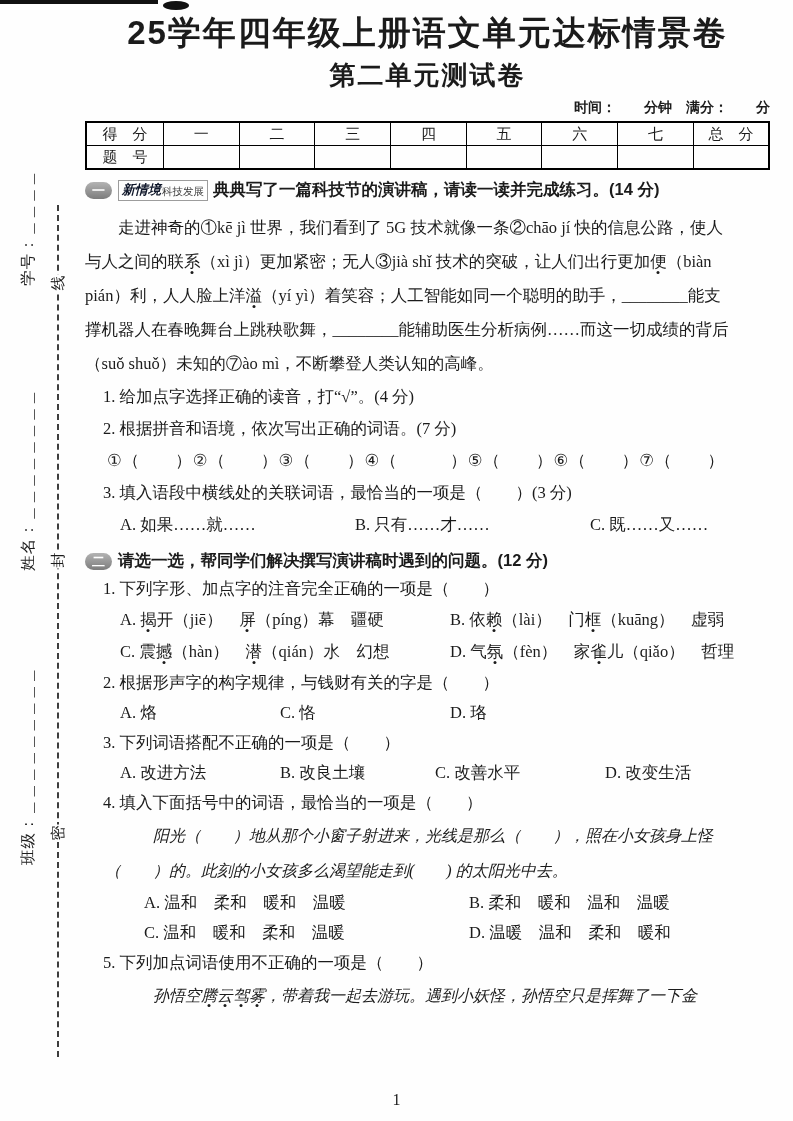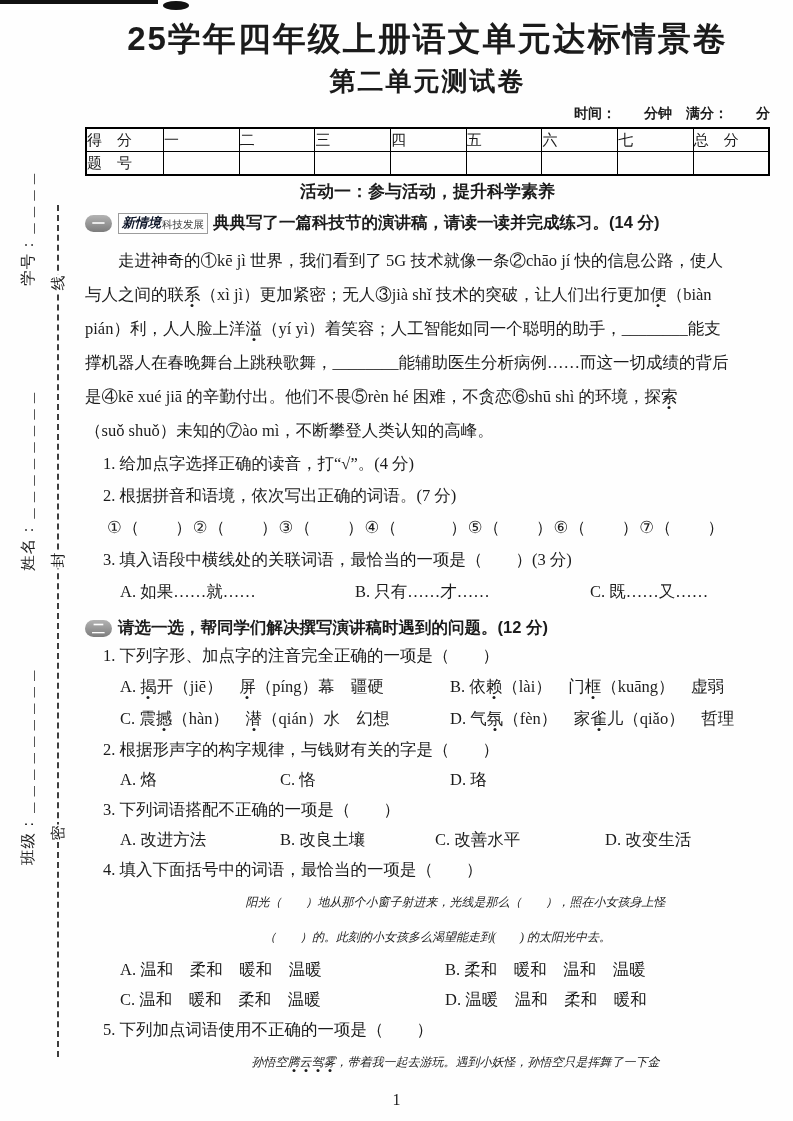"25学年四年级上册语文单元达标情景卷" .content { top: 16px -> 10px }
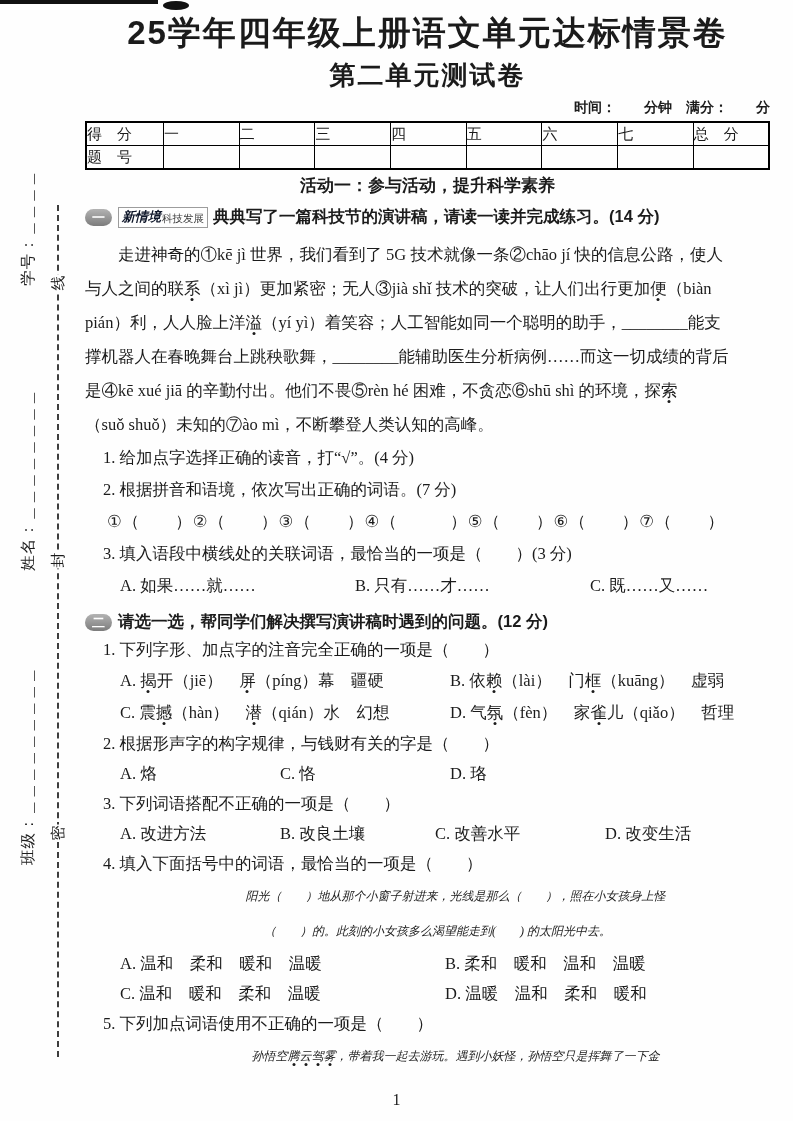"得 分" table.score td { text-align: left -> center }
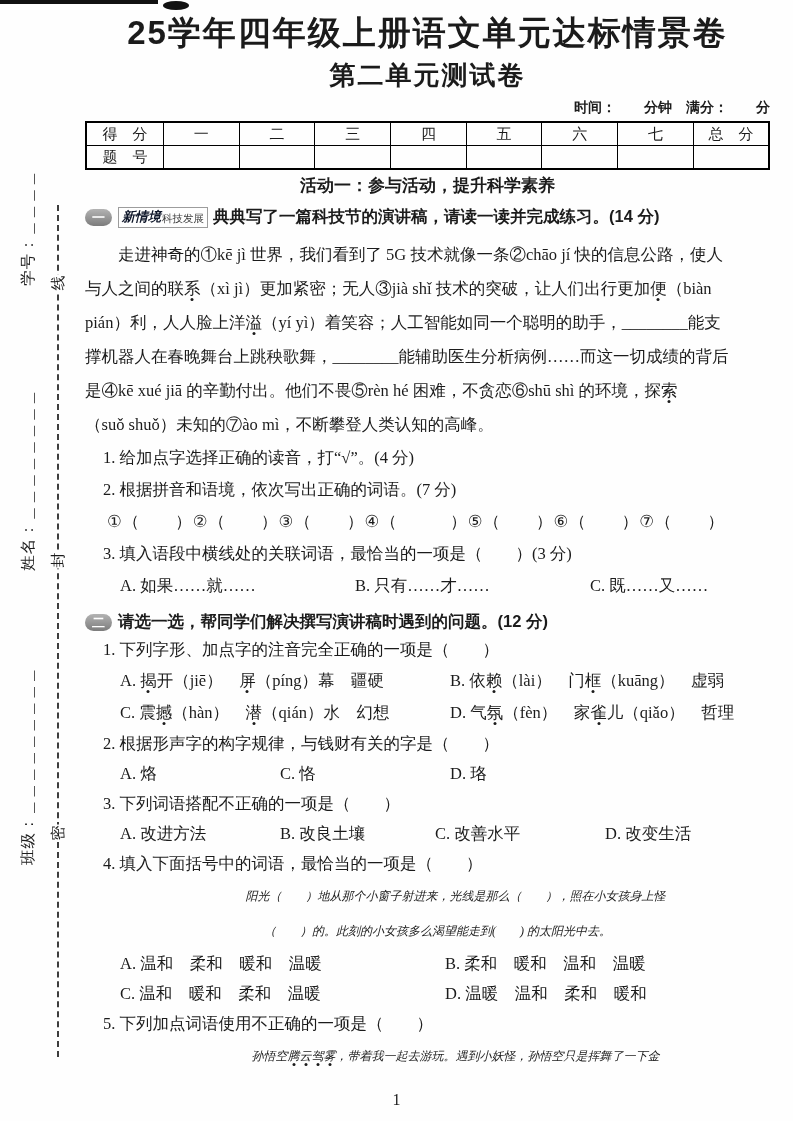"活动一：参与活动，提升科学素养" div.banner { html: <div>活动一：参与活动，提升科学素养</div> -> none }
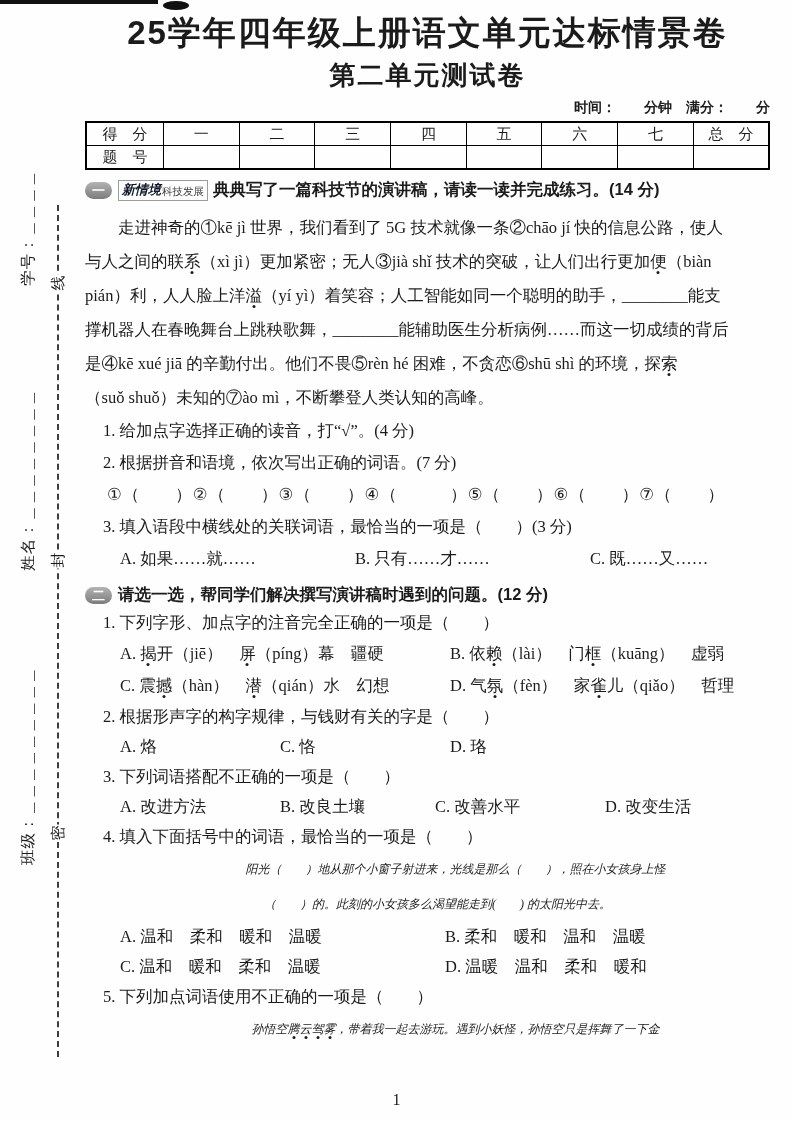"是④kē xué jiā 的辛勤付出。他们不畏⑤rèn hé" div.pline { html: <div>是④kē xué jiā 的辛勤付出。他们不畏⑤rèn hé 困难，不贪恋⑥shū shì 的环境，探<span>索</span></div> -> none }
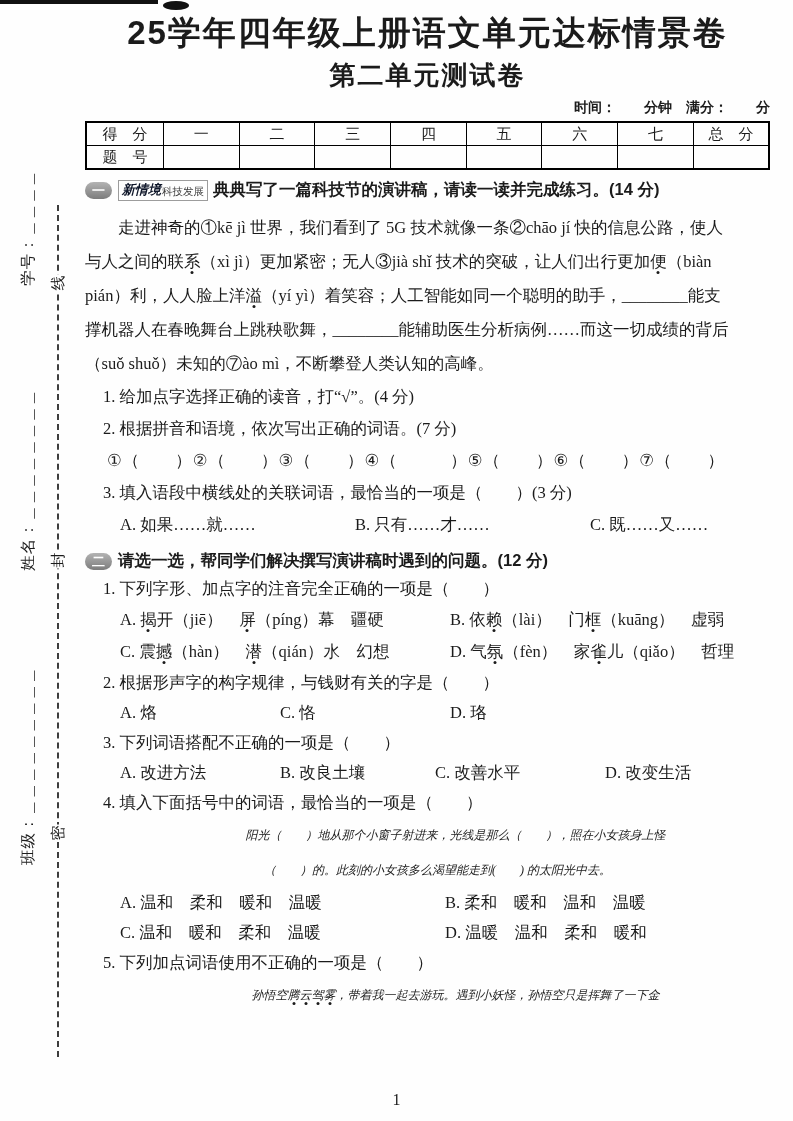"阳光（ ）地从那个小窗子射进来，光线是那么（ ），照在小女孩身上怪" .kai { font-size: 12px -> 16px; text-align: center -> none }
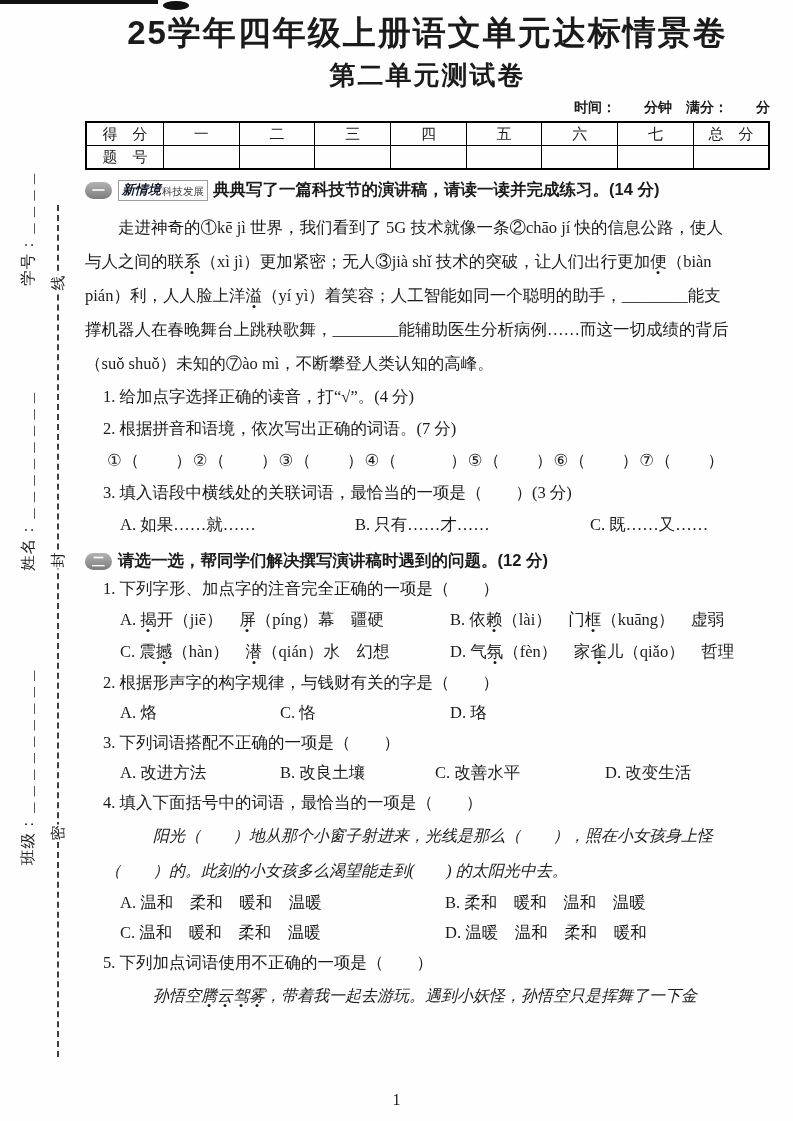"A. 温和 柔和 暖和 温暖" .opts .o325 { margin-left: none -> 24px }
